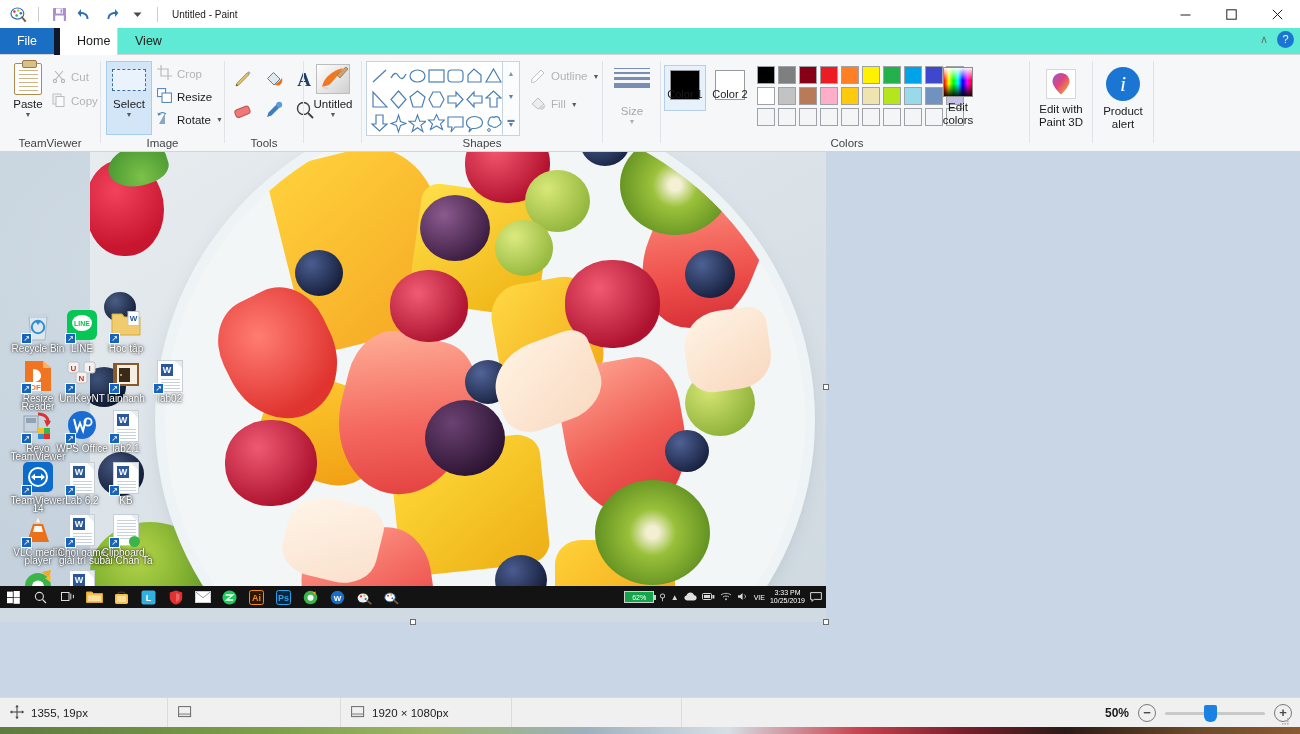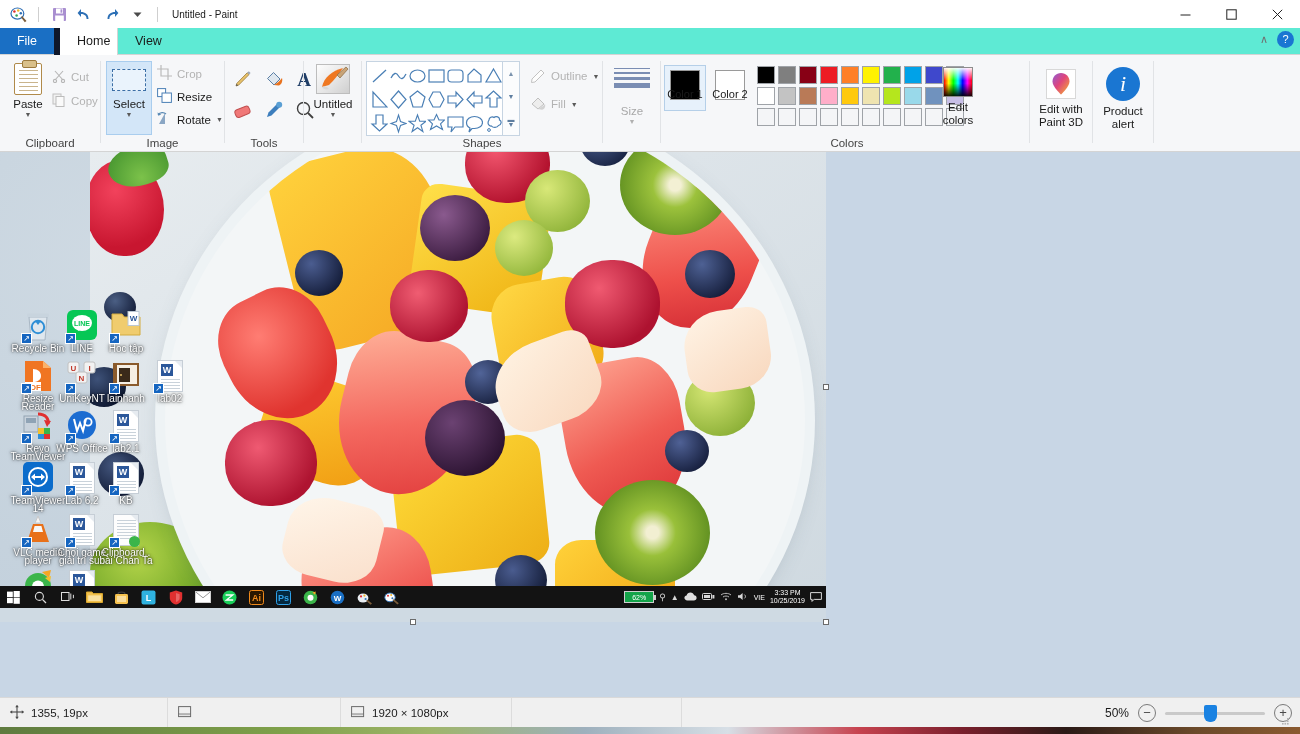"Clipboard" div.glabel { text: Clipboard -> TeamViewer }
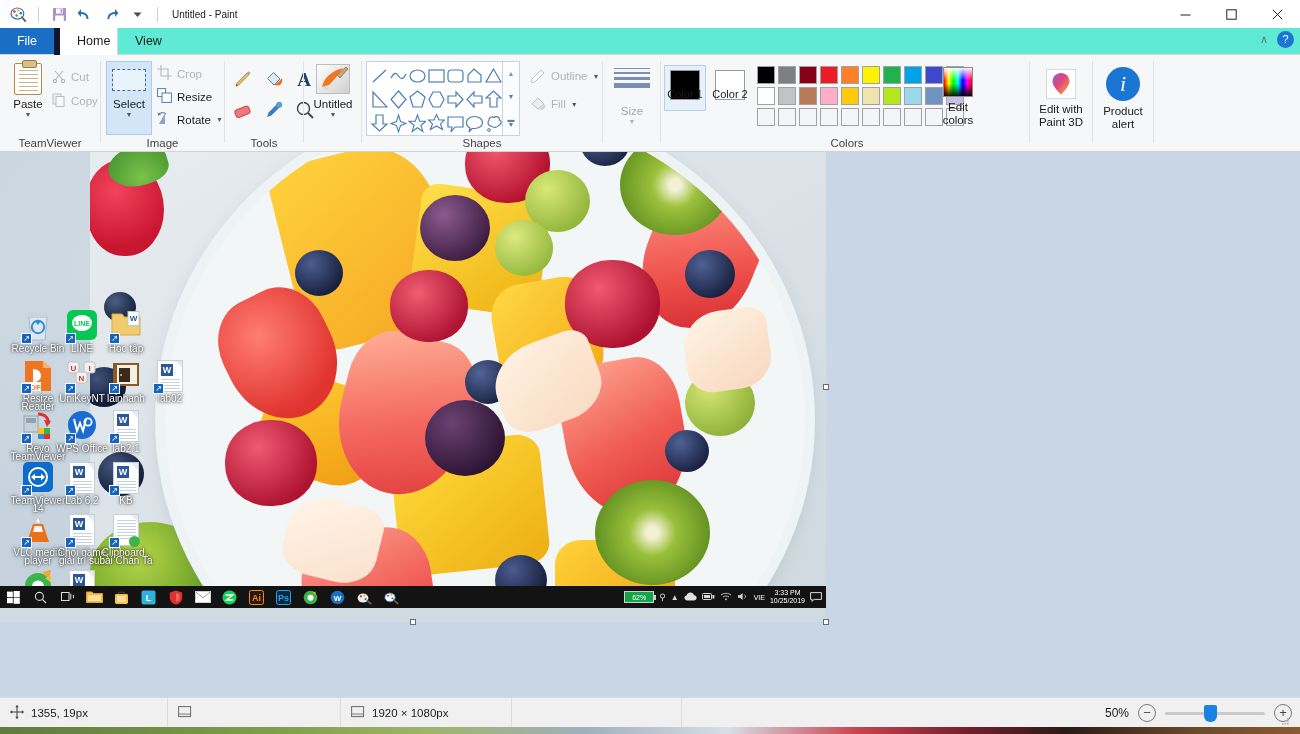"50%" .zoomarea { font-weight: none -> bold }
